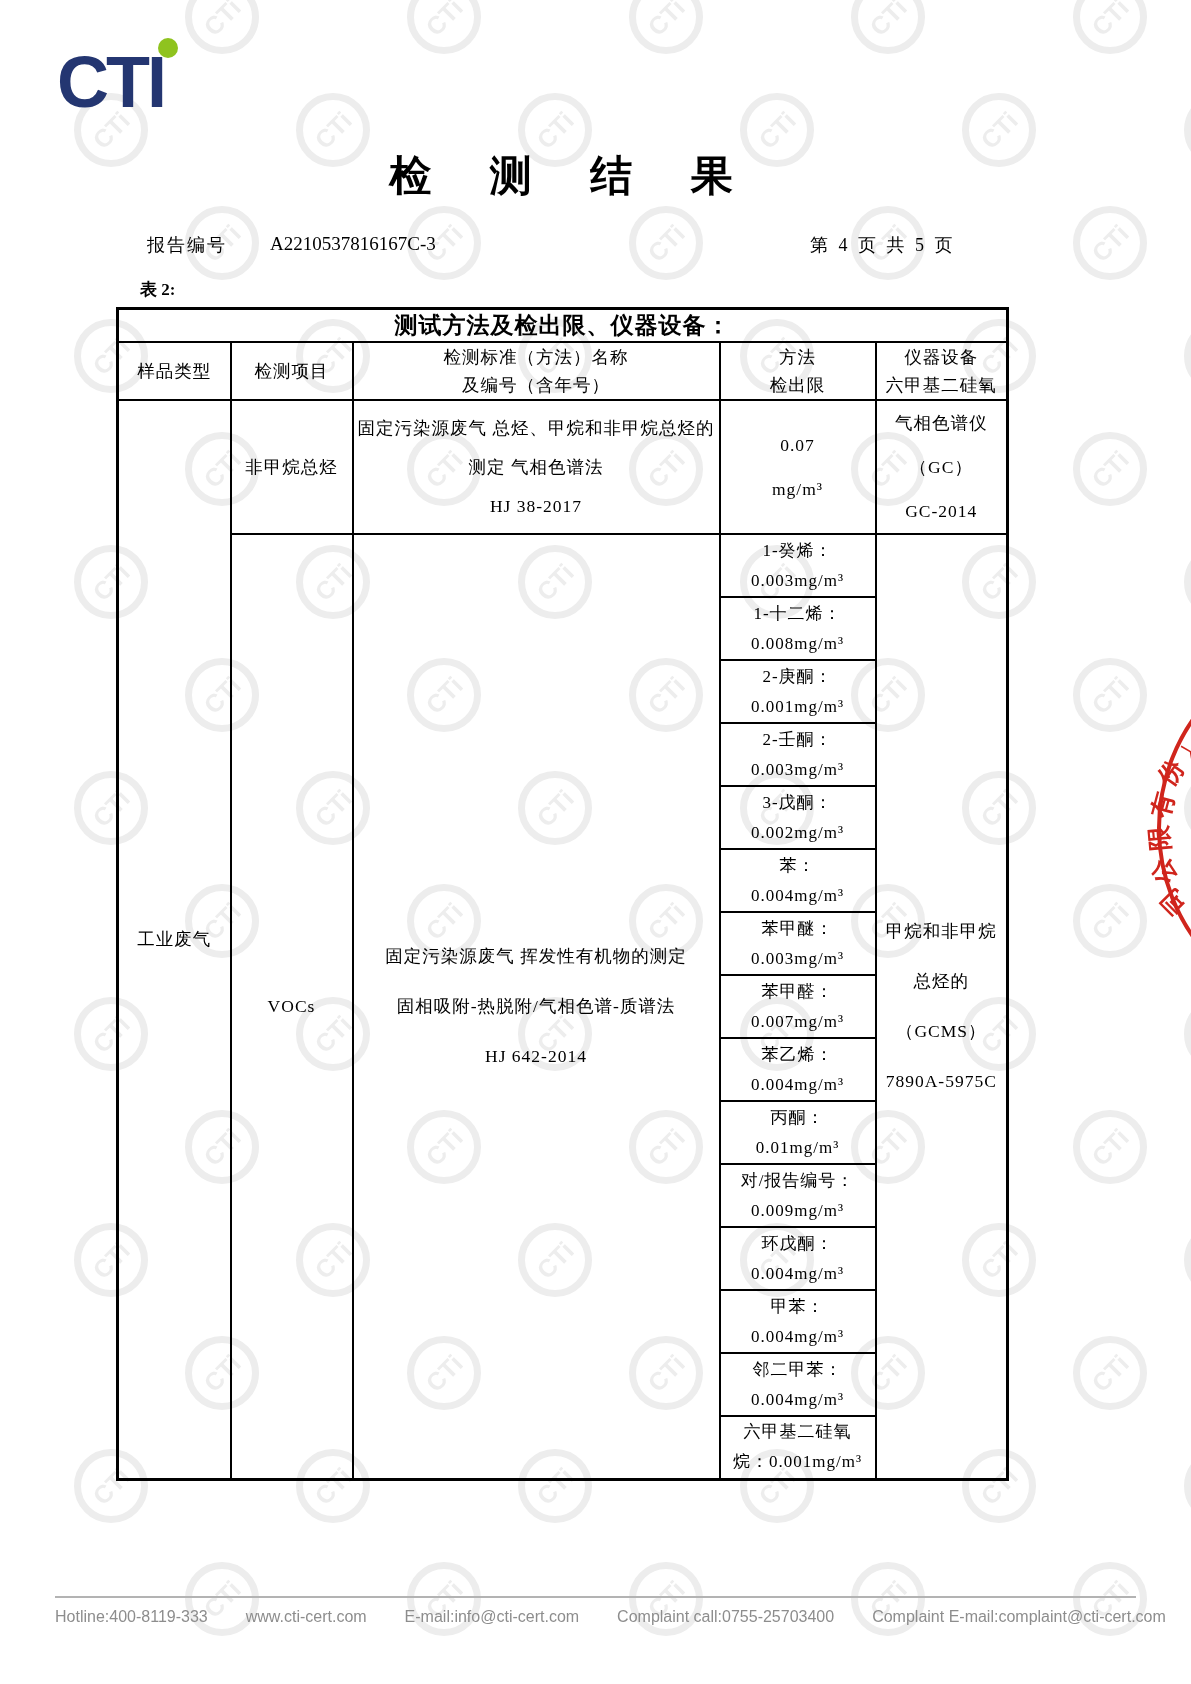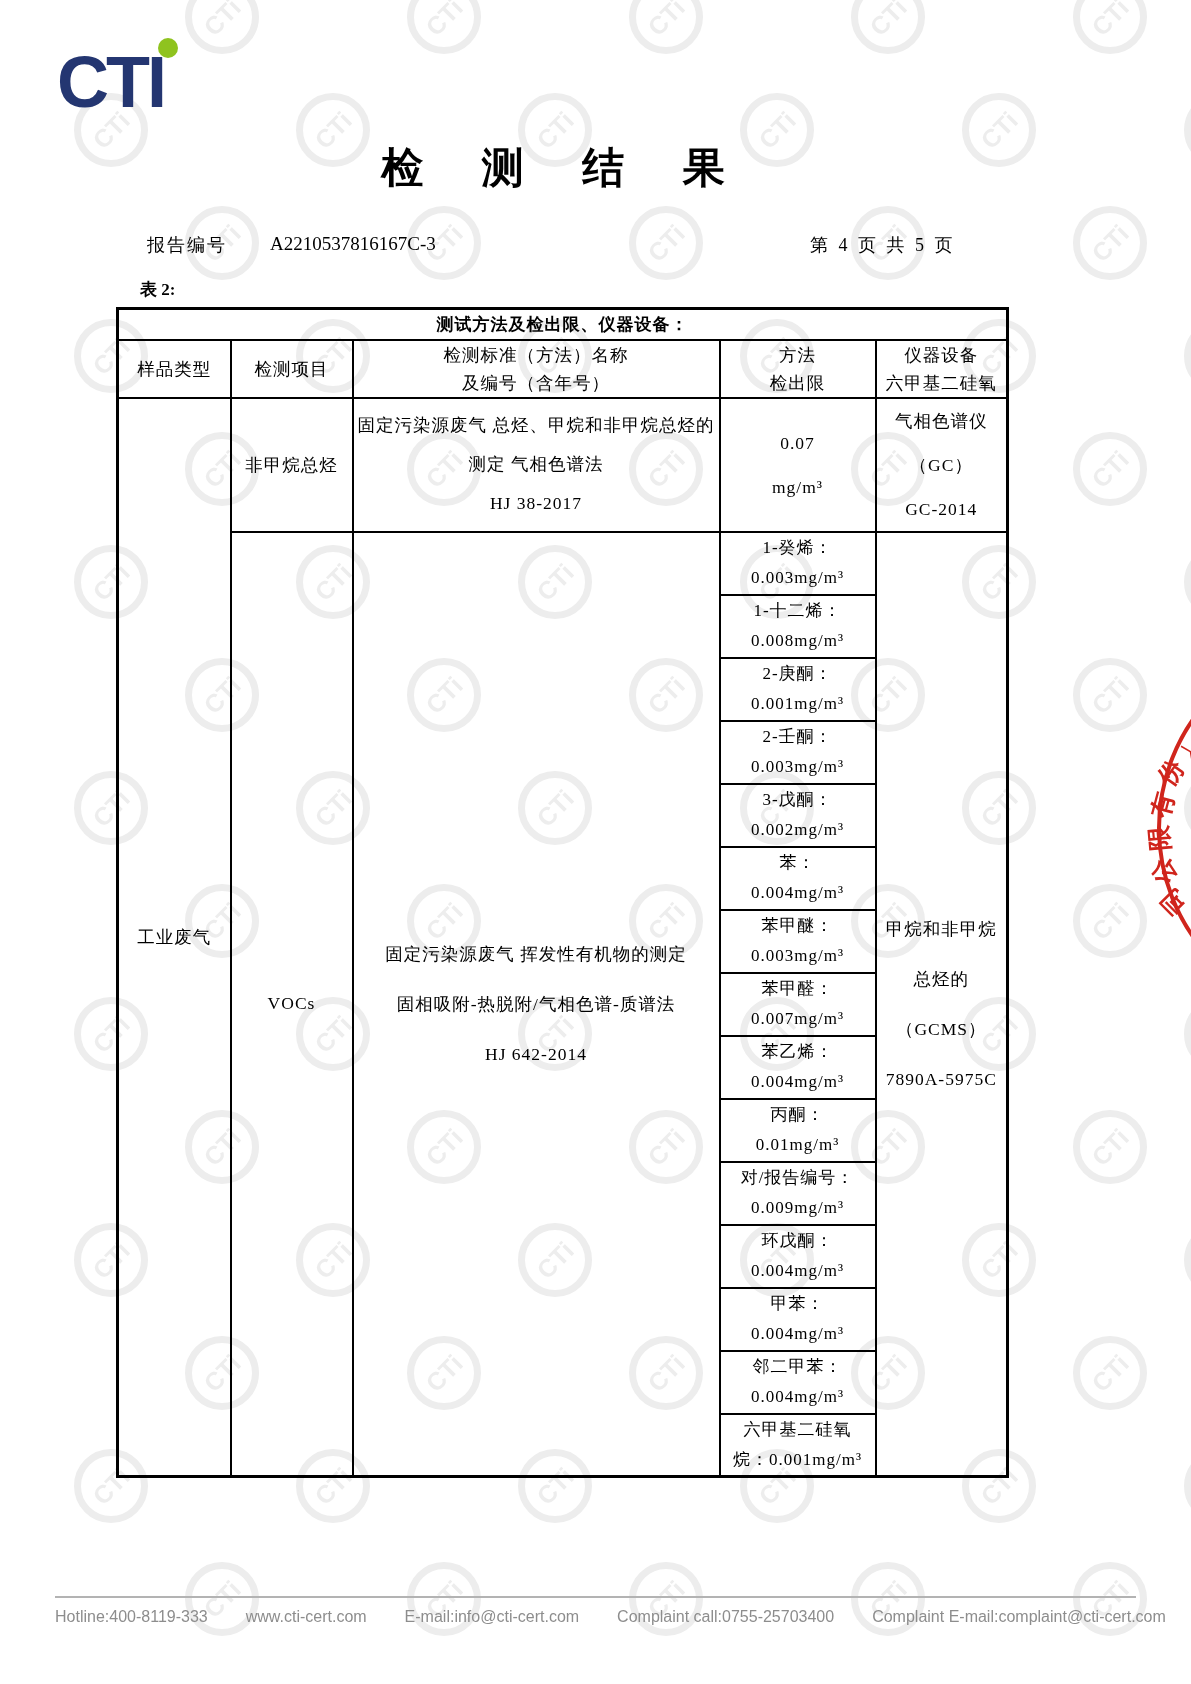"检 测 结 果" .doc-title { margin: 0 -> 8px }
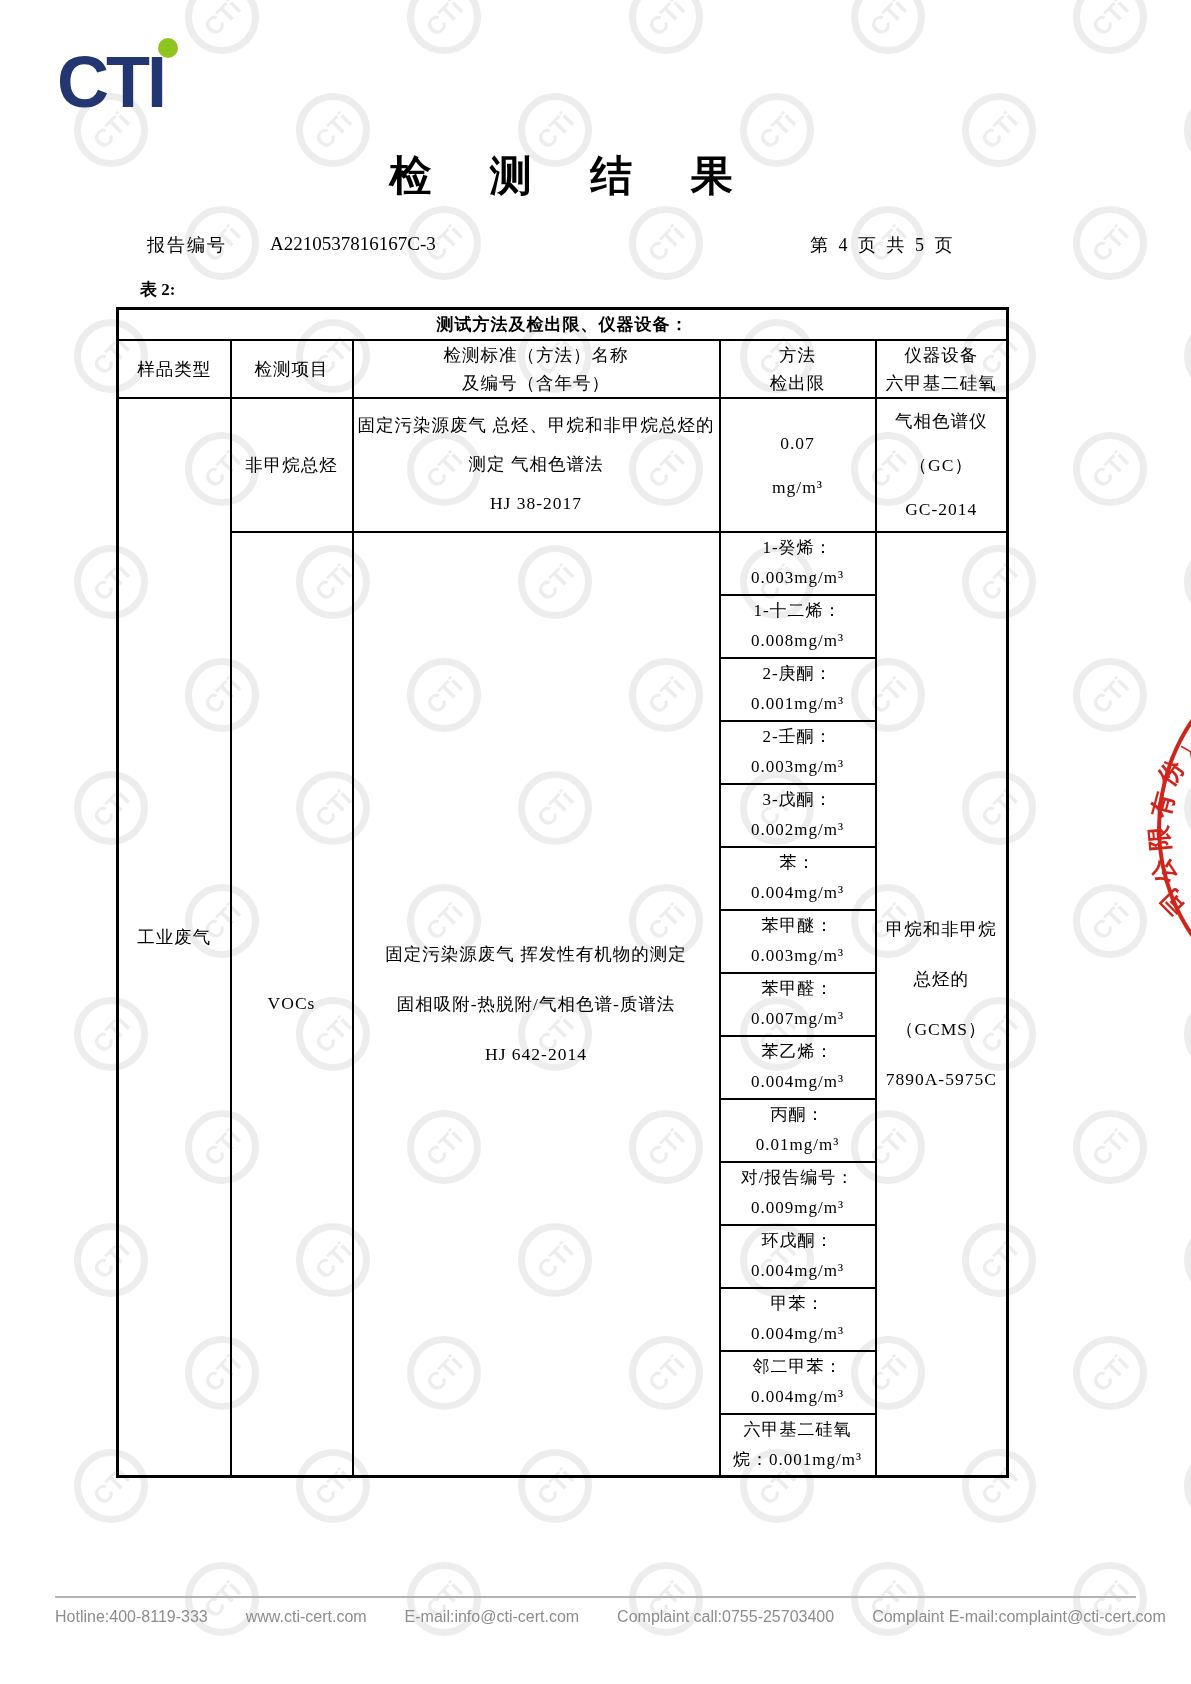"测试方法及检出限、仪器设备：" td.section { font-size: 17px -> 23px }
